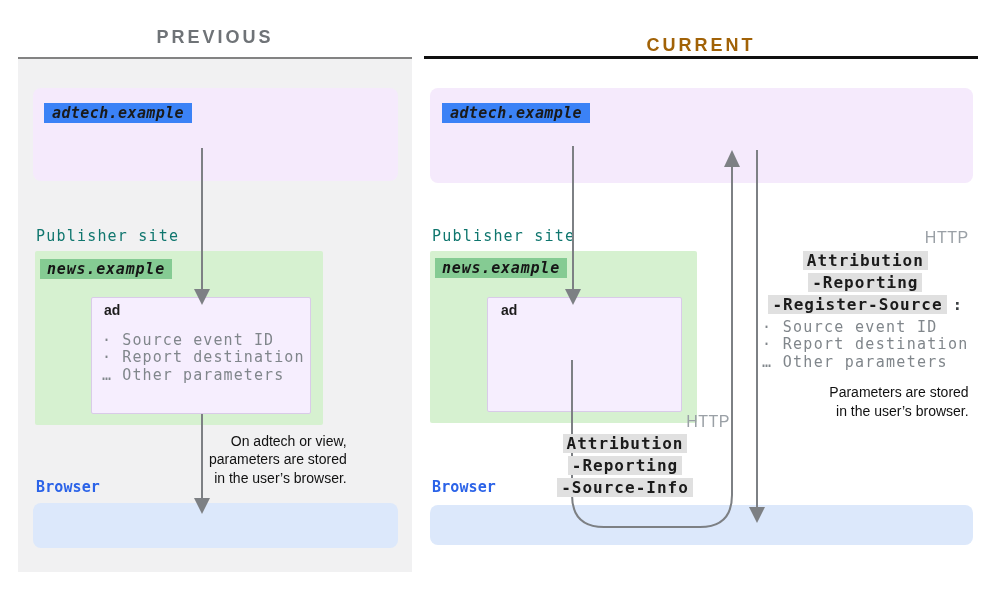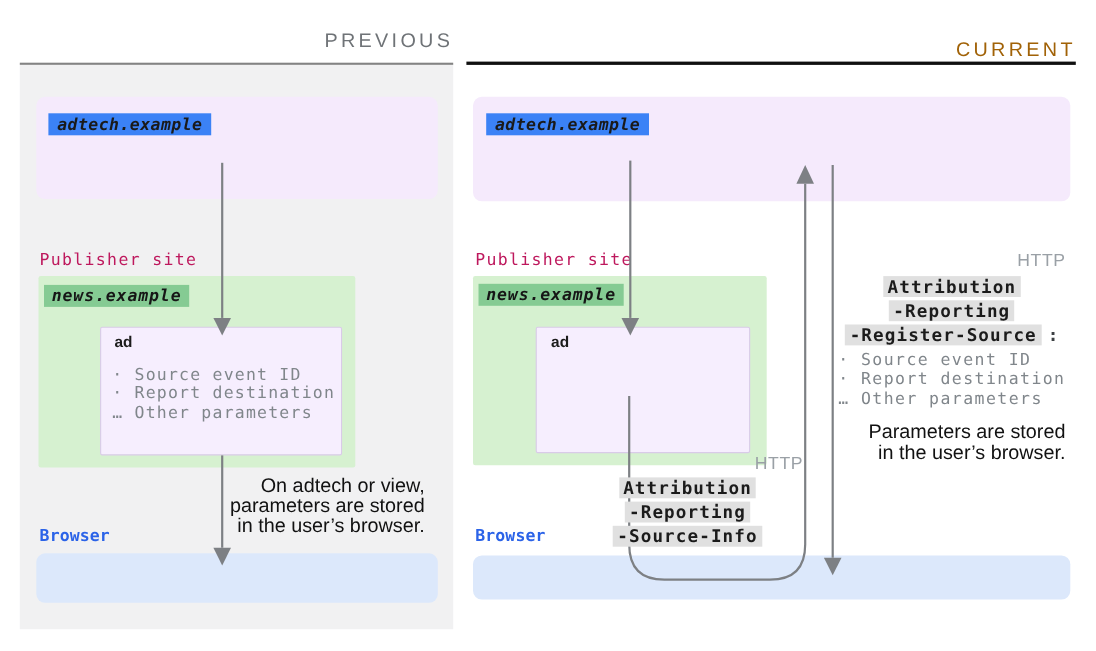"PREVIOUS" .panel-title { font-weight: 400 -> 700; text-align: right -> center }
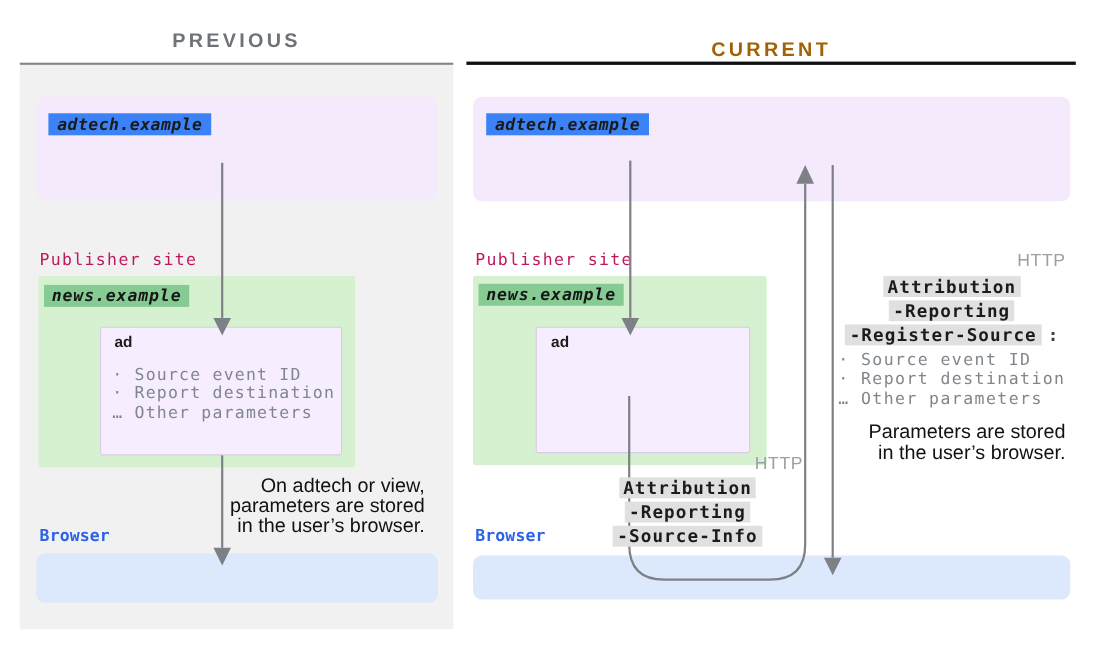"Publisher site" .publisher-label { color: #be185d -> #0f766e }
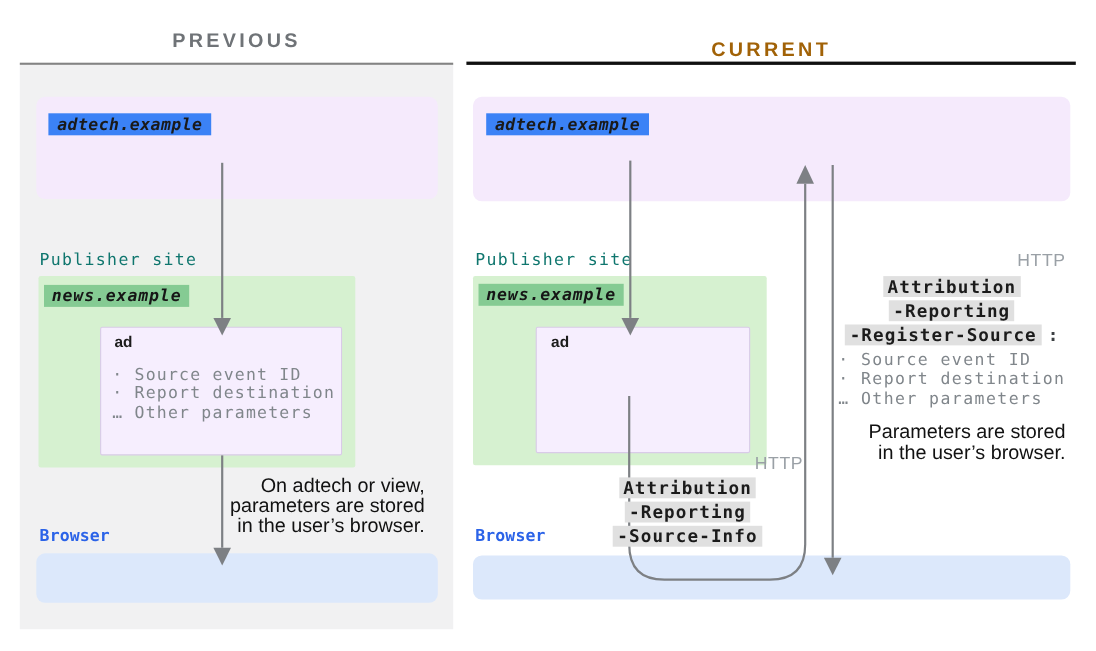"Parameters are stored" .note { font-size: 18px -> 14px }
